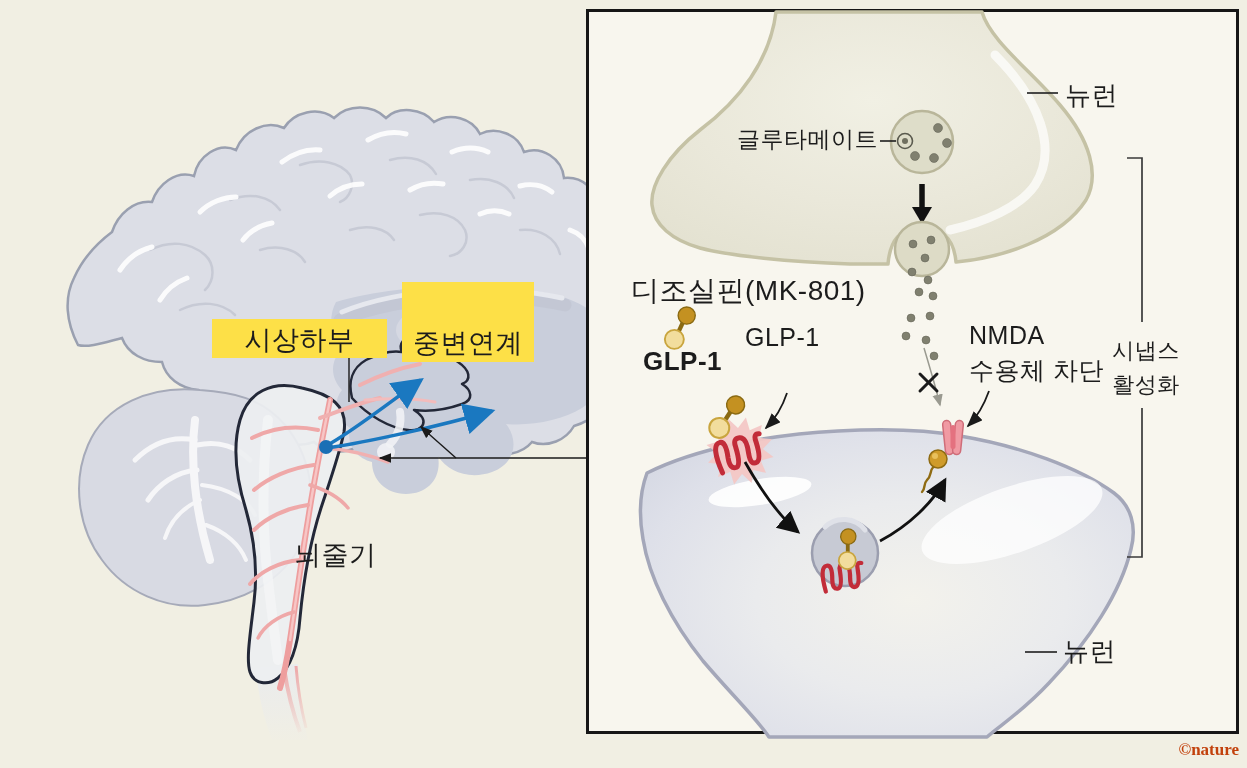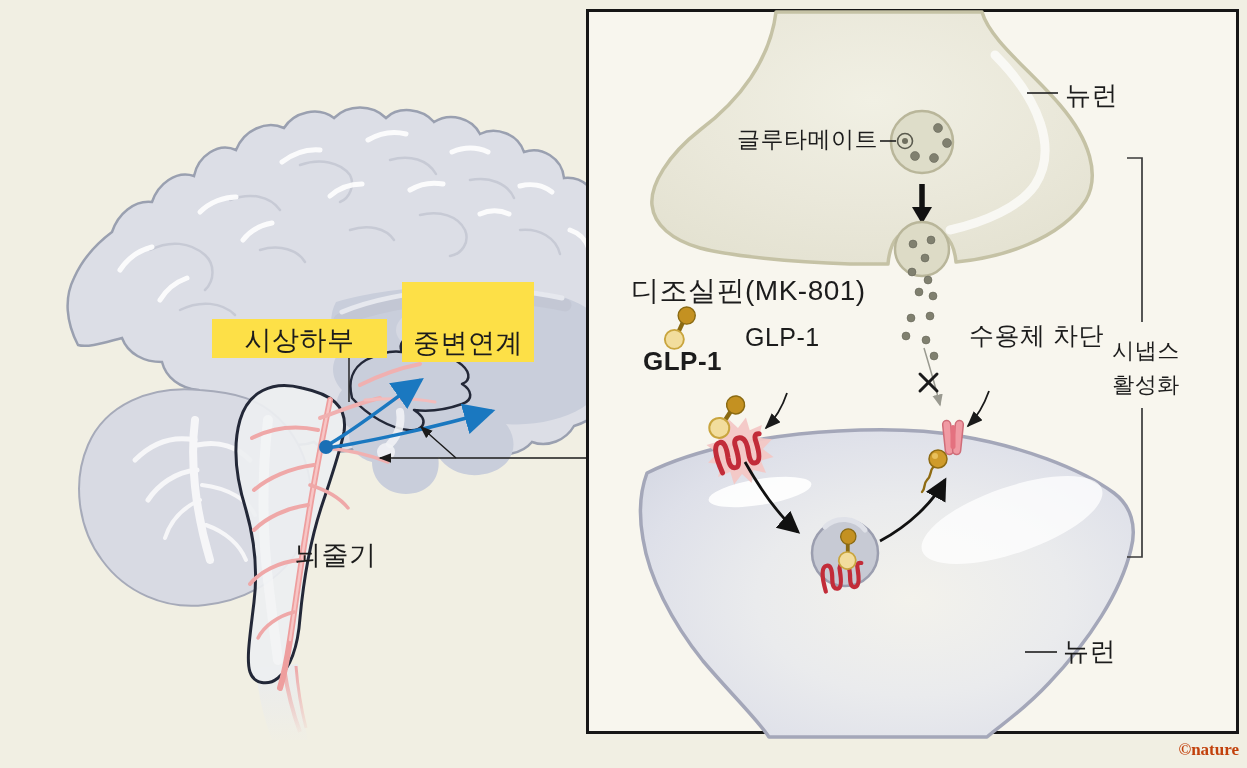"NMDA" div { html: none -> <div>NMDA</div> }
